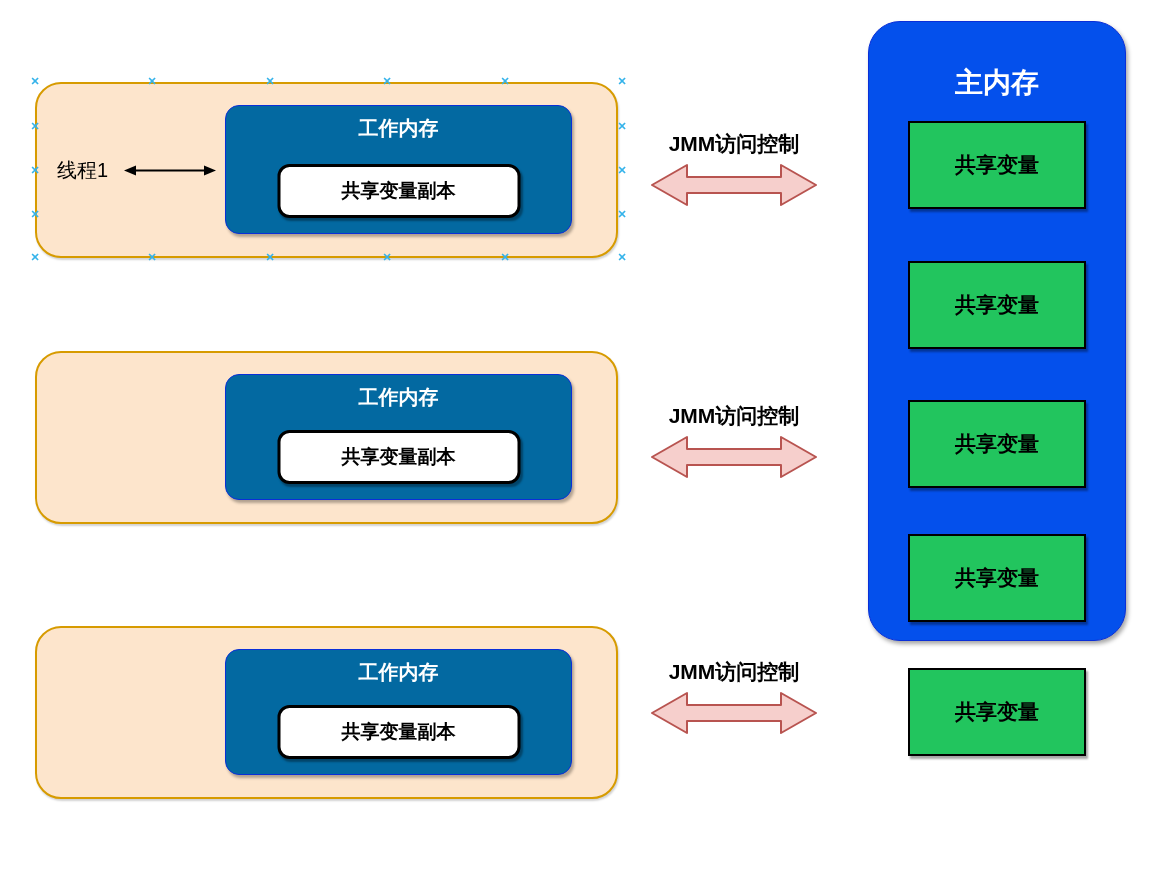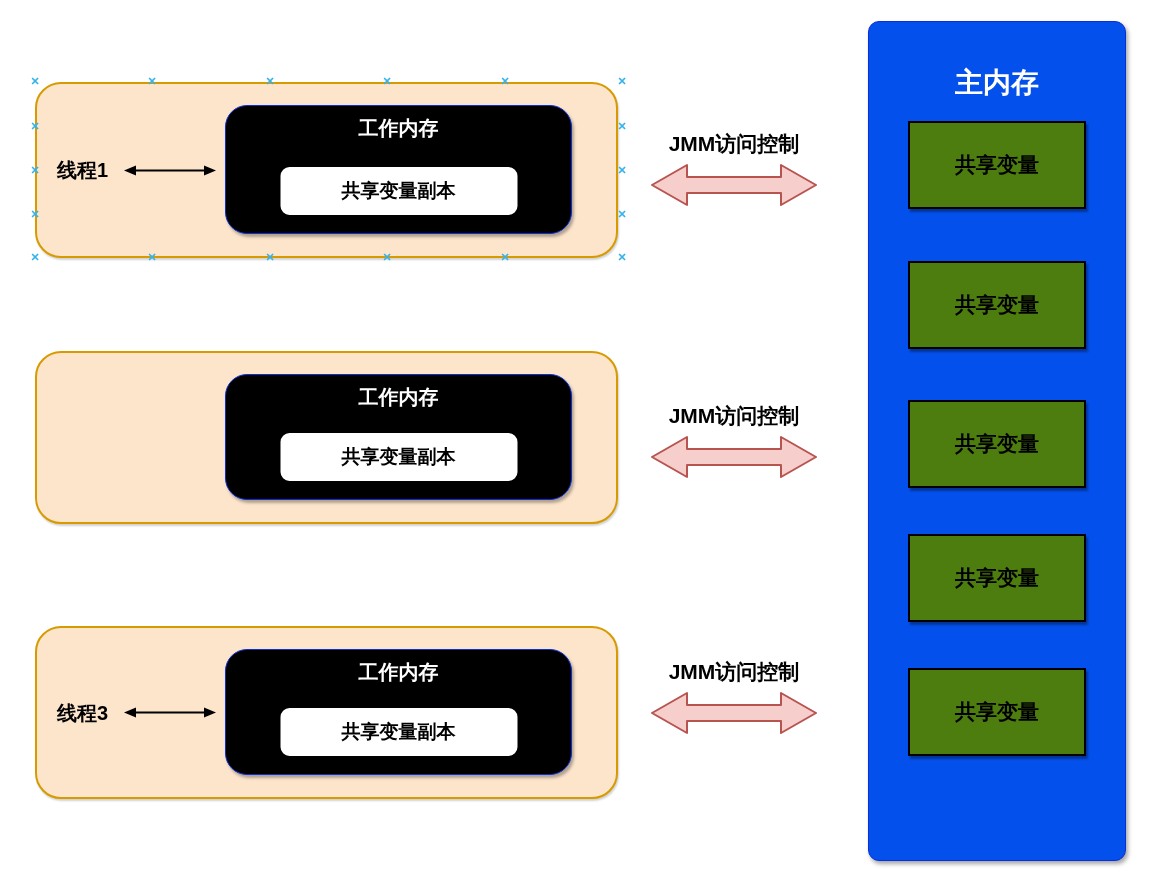"主内存" .main-memory { border-radius: 11px -> 32px; height: 840px -> 620px }
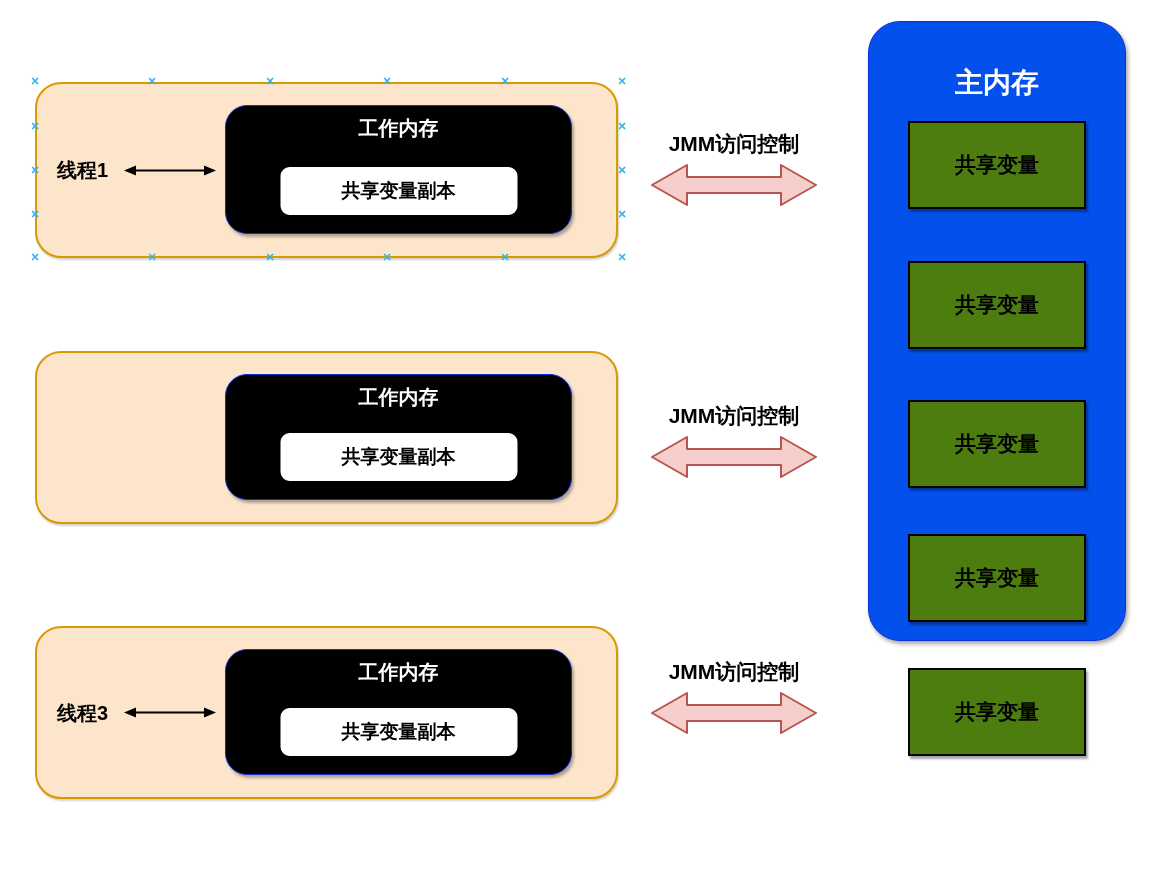"工作内存" .wm-box { background: #000000 -> #0369a1; border-radius: 22px -> 14px }
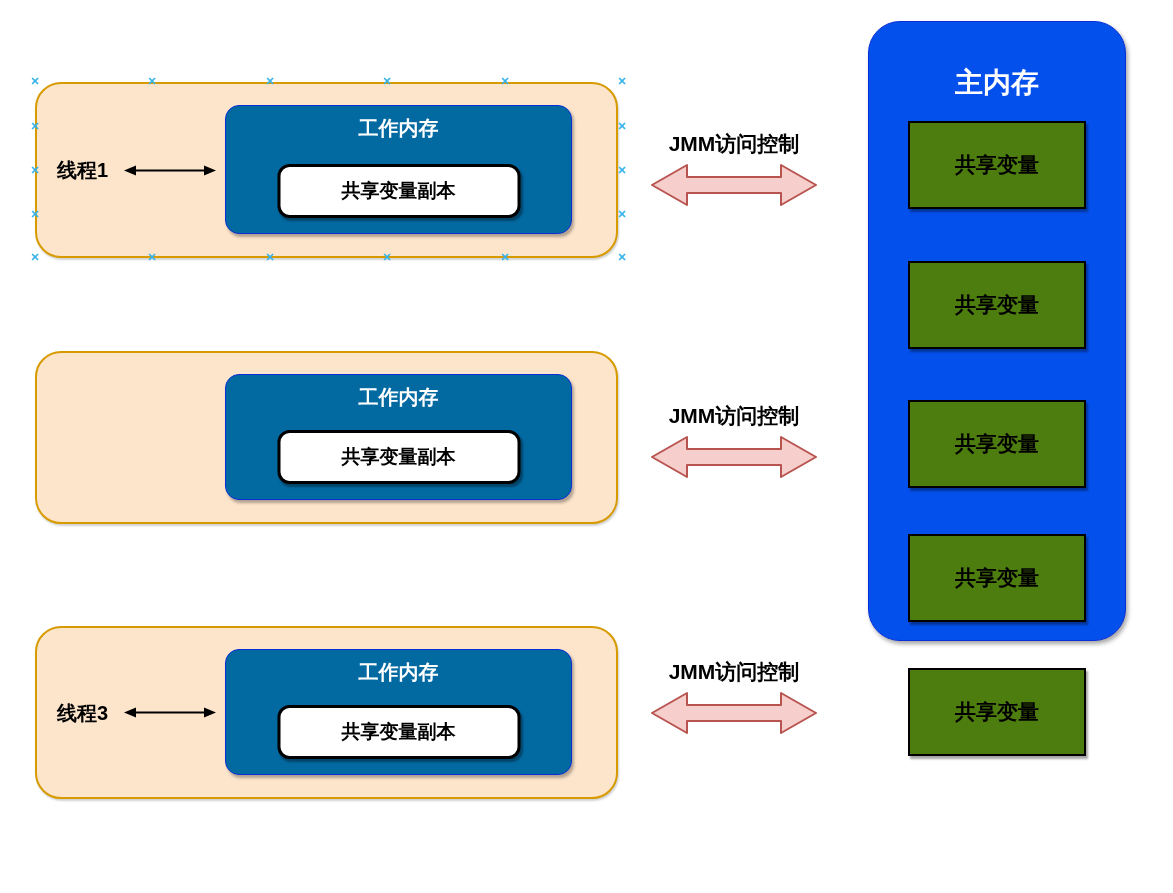"线程1" .thread-label { font-weight: bold -> normal }
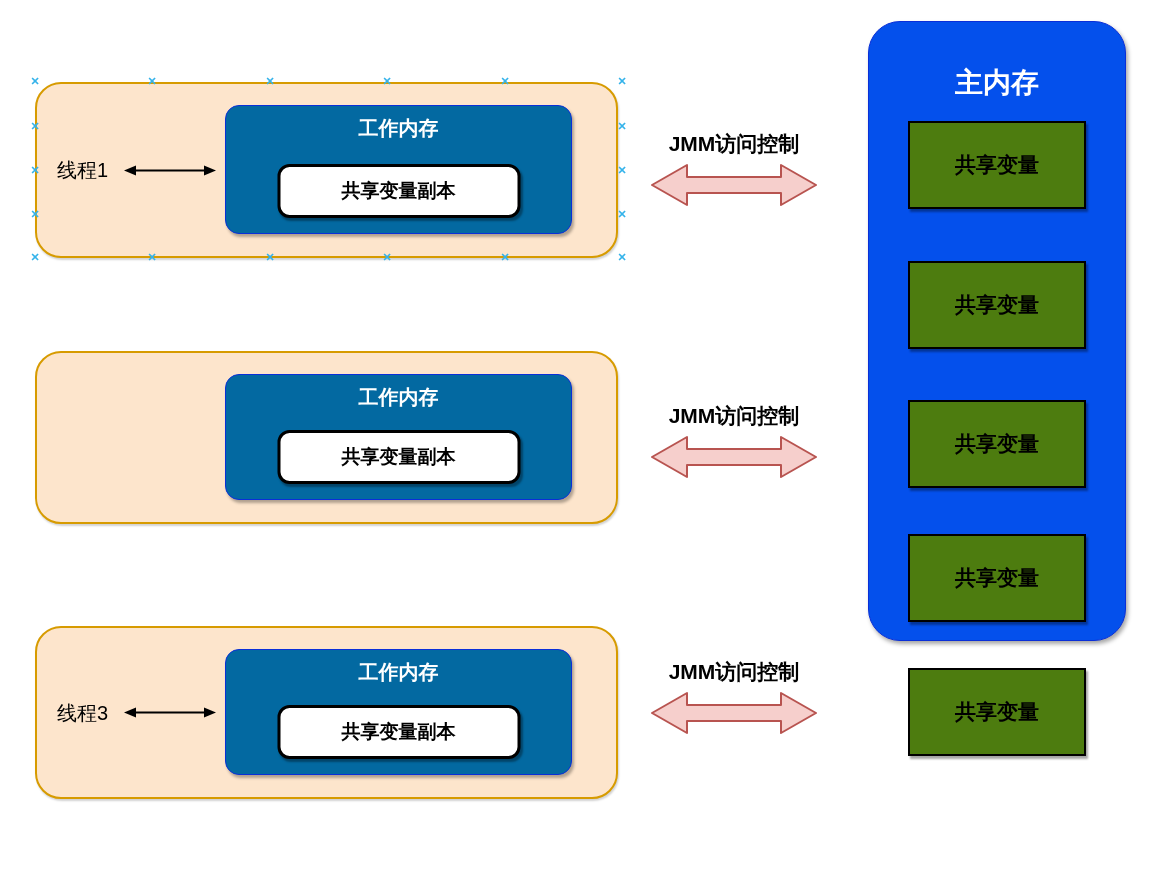"共享变量" .var-box { background: #4d7c0f -> #22c55e }
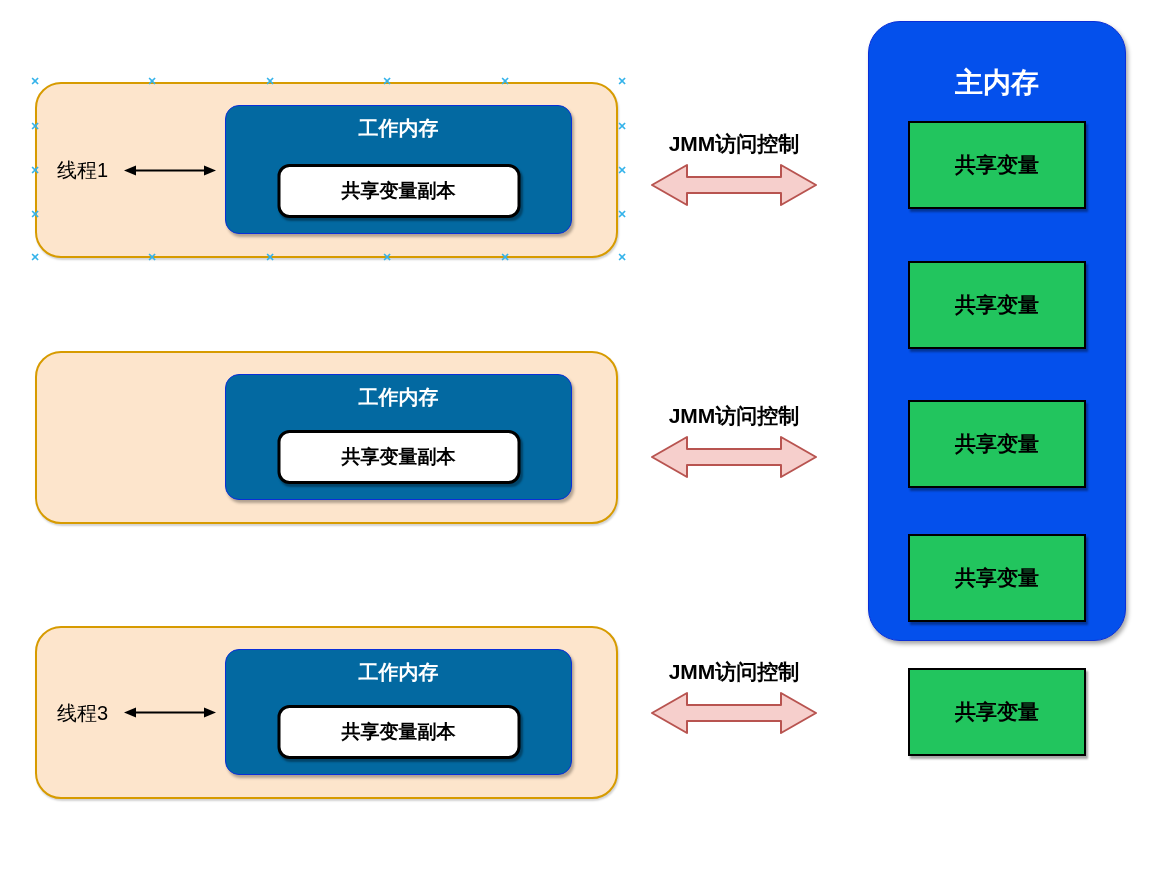"线程3" div.thread-left { html: <div> <span>线程3</span> <svg> <line></line> <polygon></polygon> <polygon></polygon> </svg> </div> -> none }
